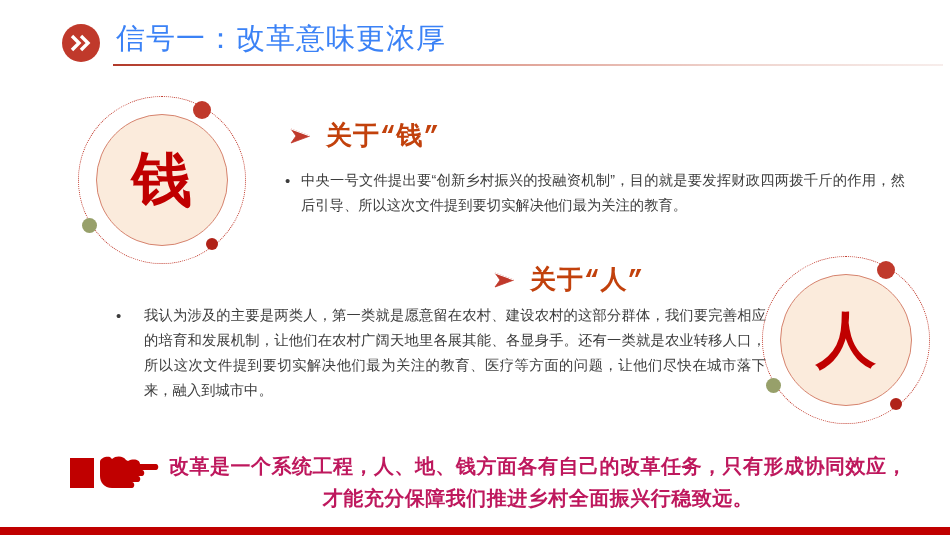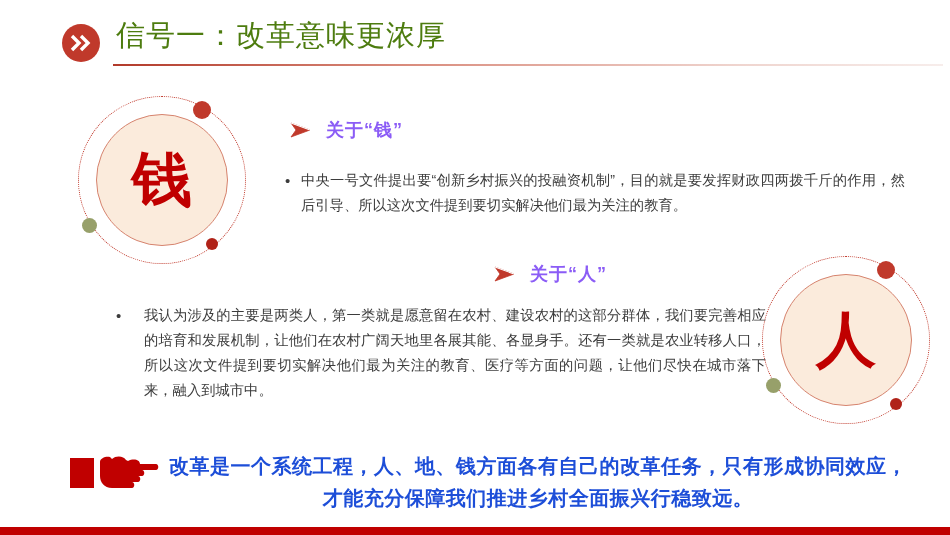"信号一：改革意味更浓厚" .header-title { color: #4d7c0f -> #3b82f6; font-family: Liberation Mono, monospace -> Liberation Sans, sans-serif }
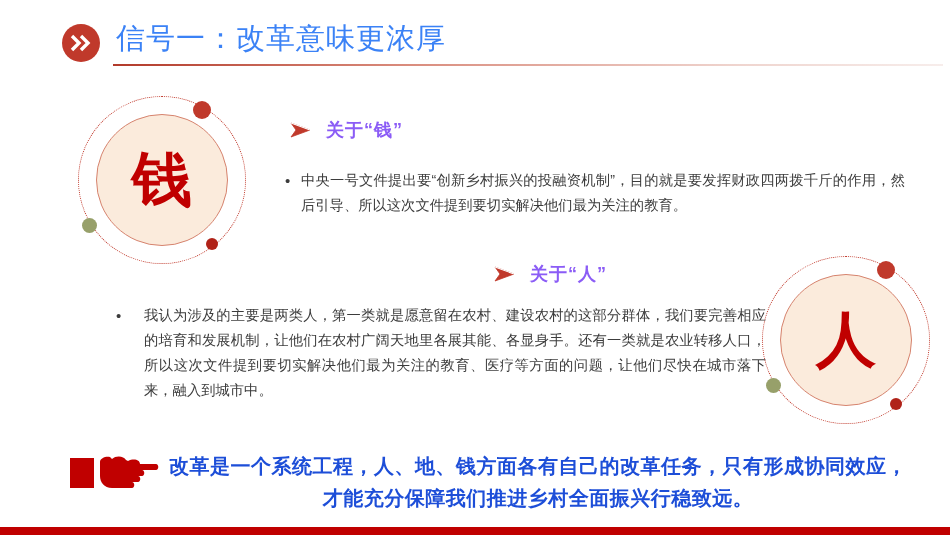"关于“钱”" .section-heading-text { color: #8b5cf6 -> #c2410c; font-family: Liberation Sans, sans-serif -> Liberation Mono, monospace; font-size: 18px -> 26px }
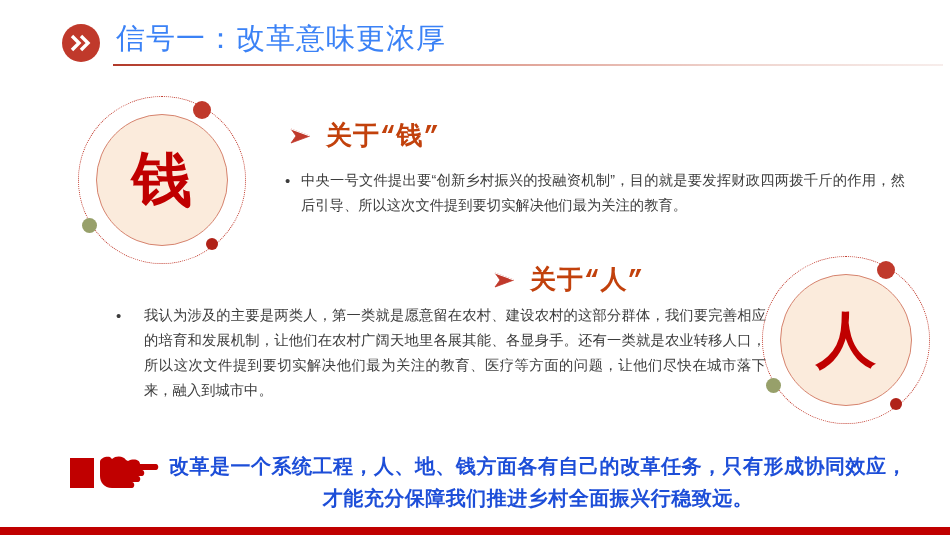"改革是一个系统工程，人、地、钱方面各有自己的改革任务，只有形成协同效应，才能充分" .footer-text { color: #1d4ed8 -> #be185d }
